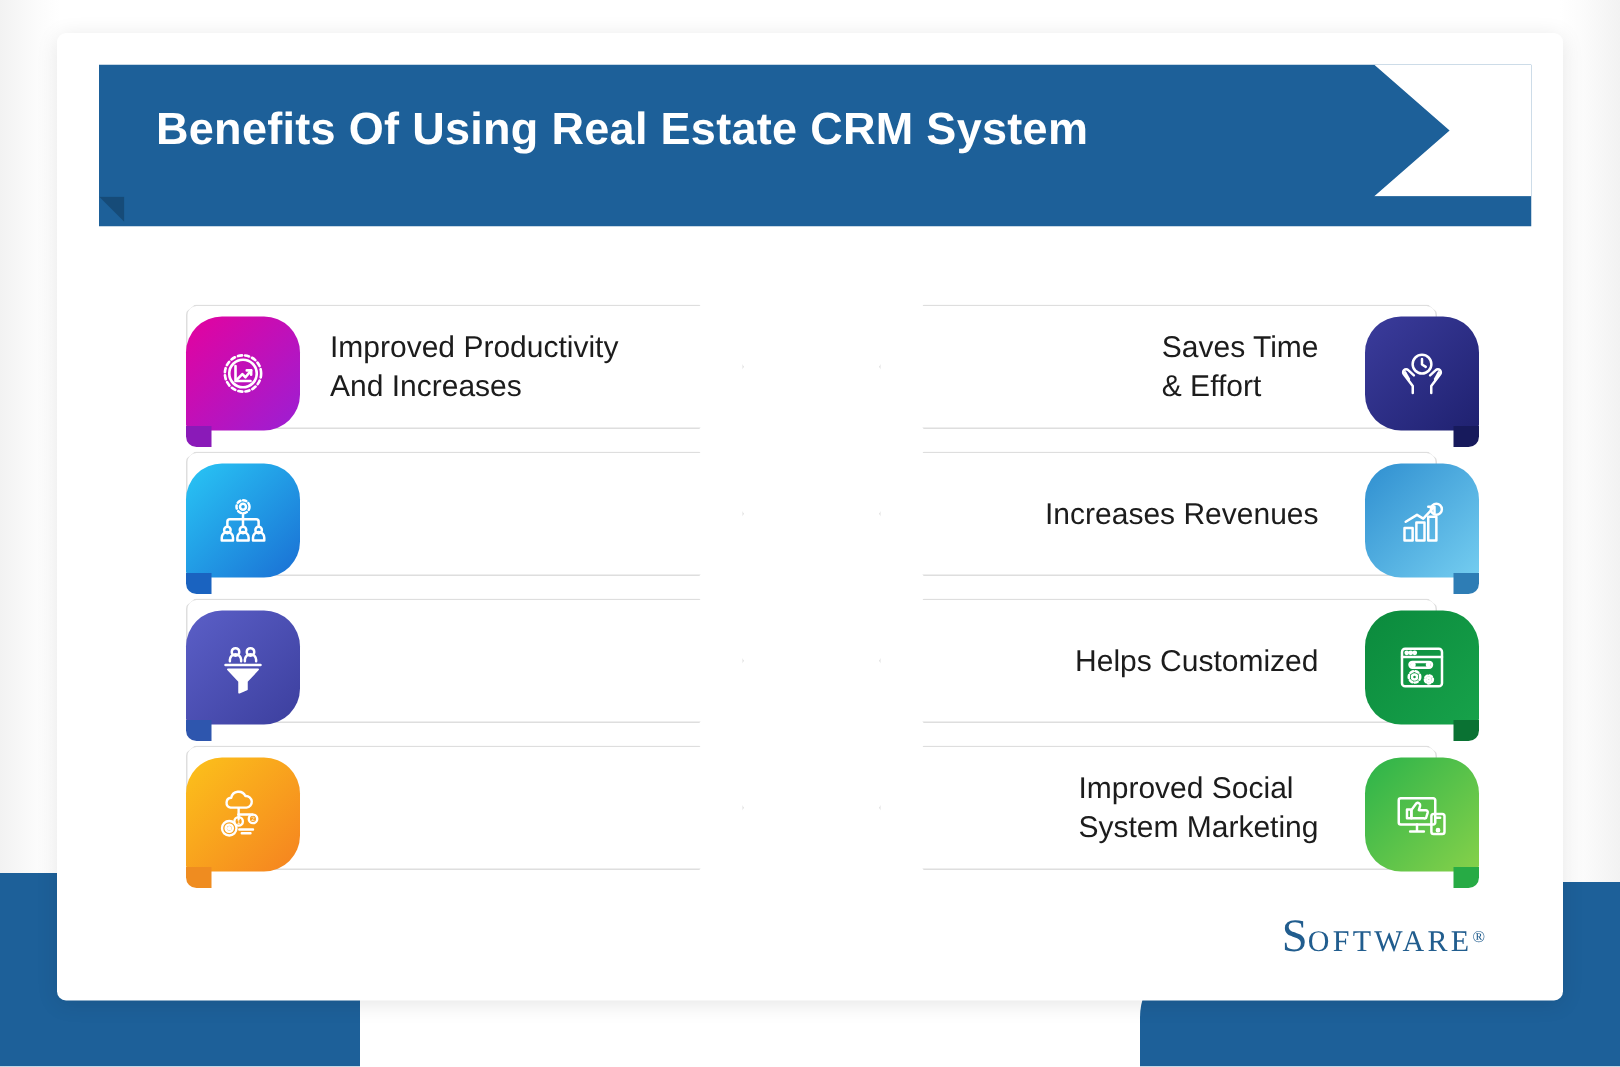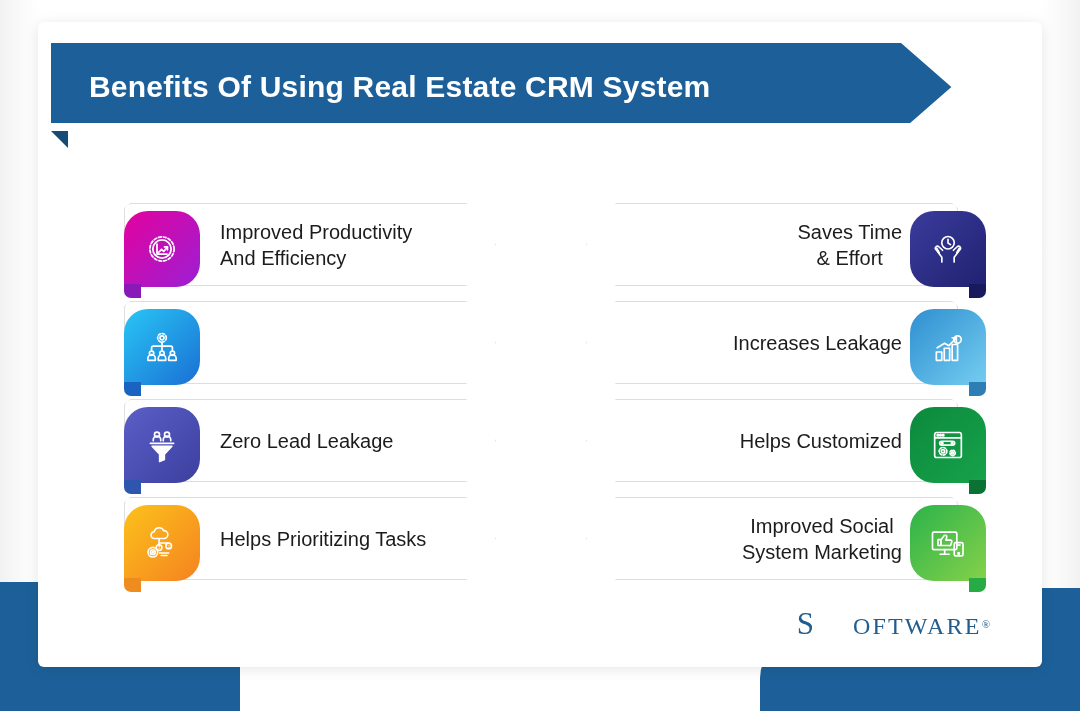"Benefits Of Using Real Estate" #ribbon-wrap { height: 80px -> 108px; left: 13px -> 28px }
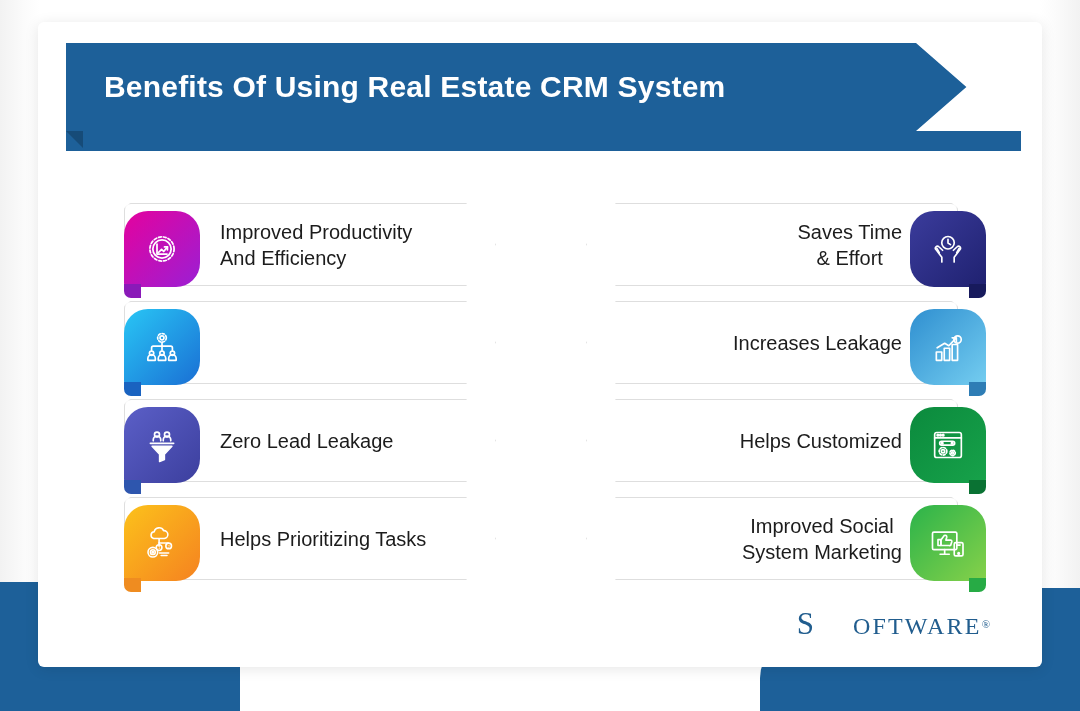"Improved Productivity" div.bene-label { text: Efficiency -> Increases }
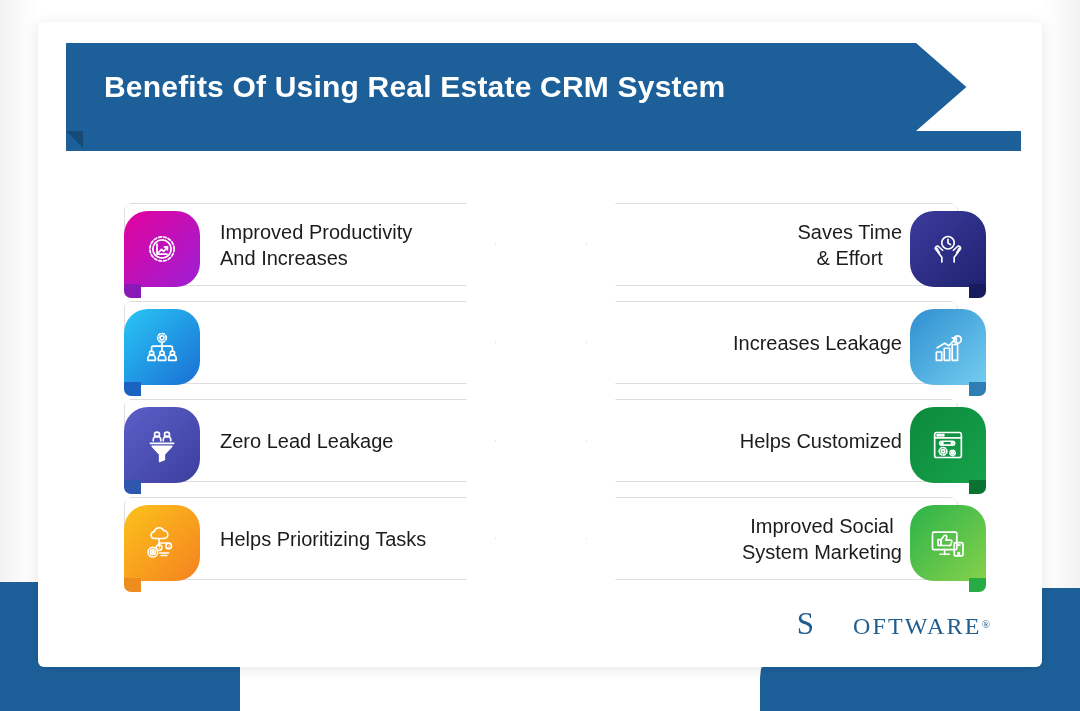"Saves Time" .label-right { right: 84px -> 107px; text-align: center -> left }
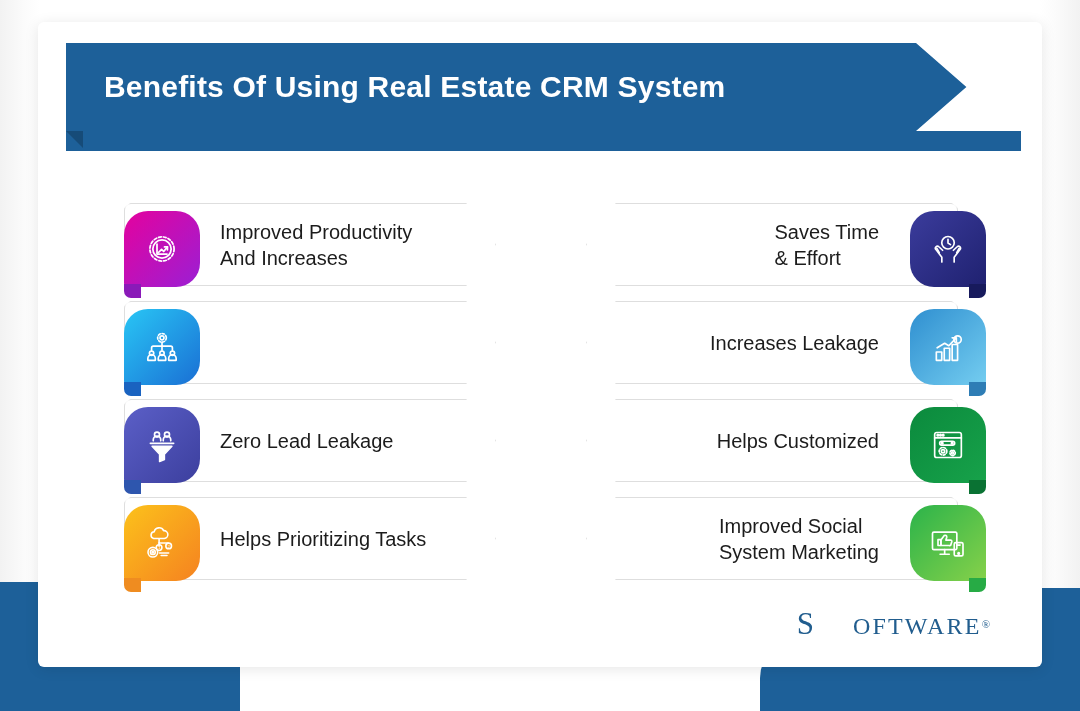"Increases Leakage" div.bene-label { text: Leakage -> Revenues }
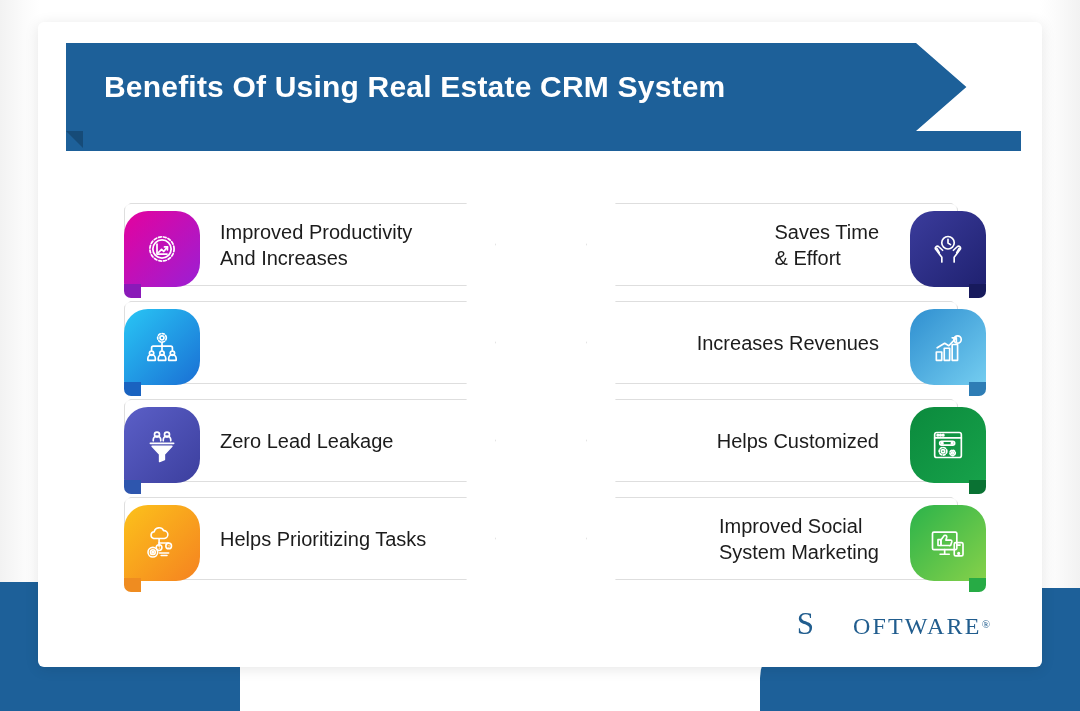"Zero Lead Leakage" div.bene-label { html: <div>Zero Lead Leakage</div> -> none }
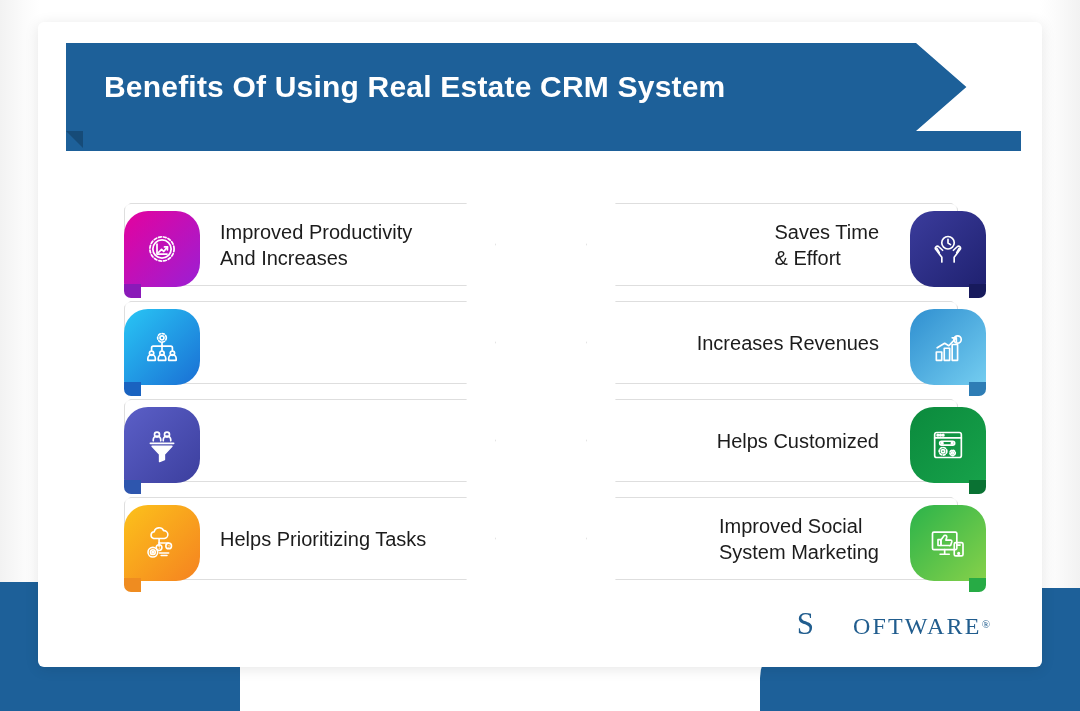"Helps Prioritizing Tasks" div.bene-label { html: <div>Helps Prioritizing Tasks</div> -> none }
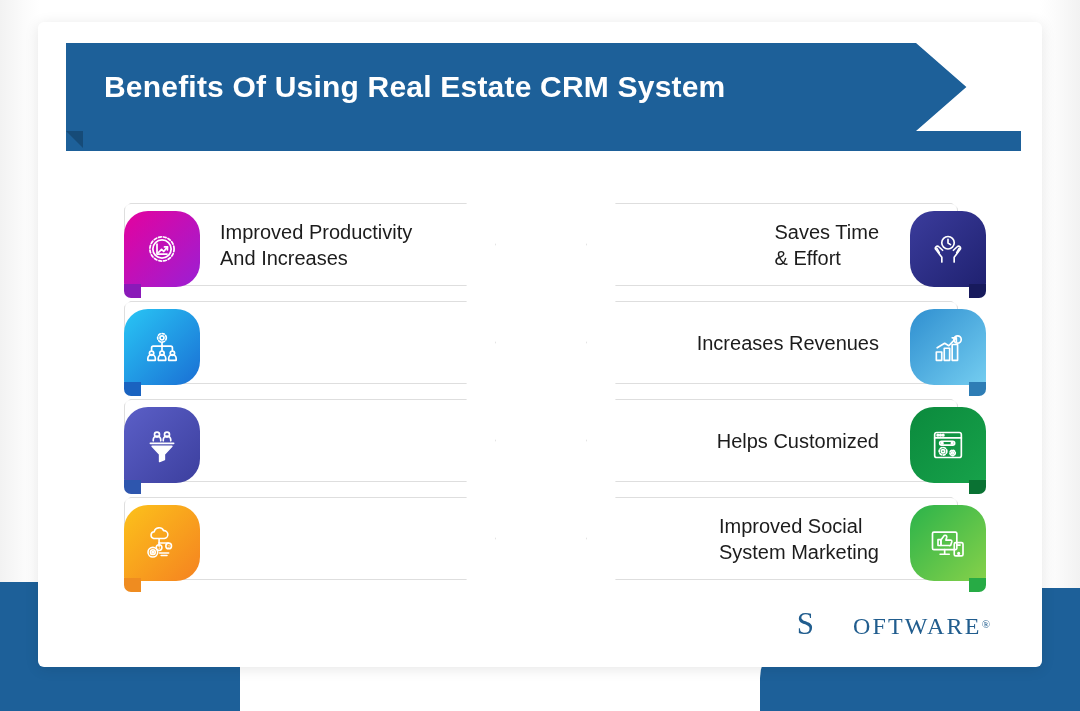"OFTWARE" #logo .rest { font-size: 24px -> 20px; margin-left: 39px -> none }
